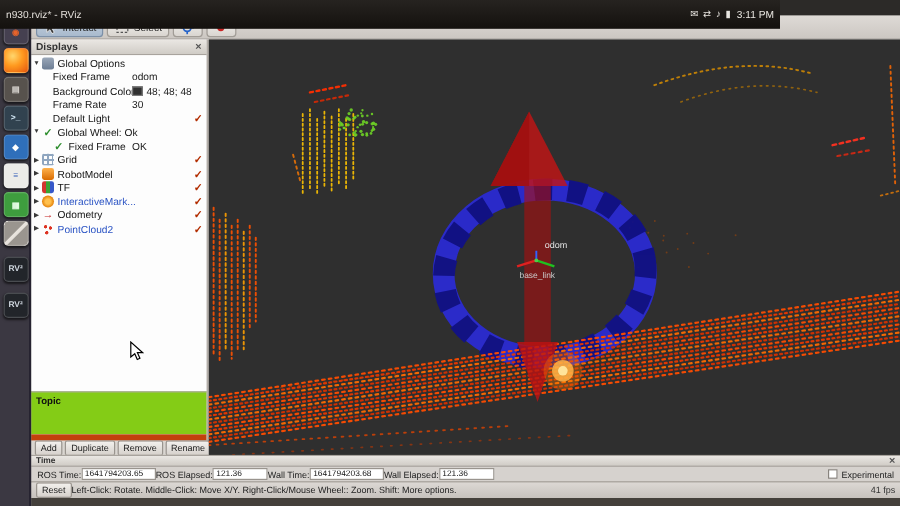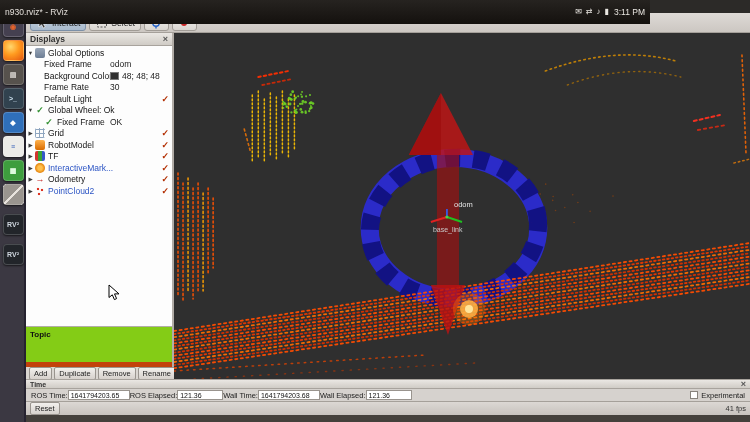"Left-Click: Rotate. Middle-Click: Move" span { html: none -> <span>Left-Click: Rotate. Middle-Click: Move X/Y. Right-Click/Mouse Wheel:: Zoom. Shift: More options.</span> }
